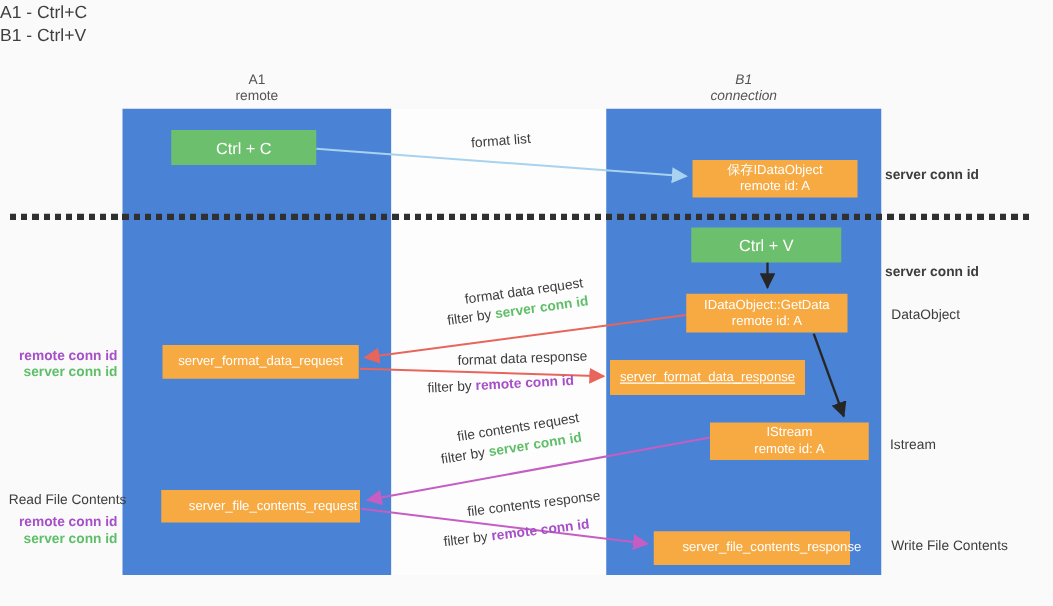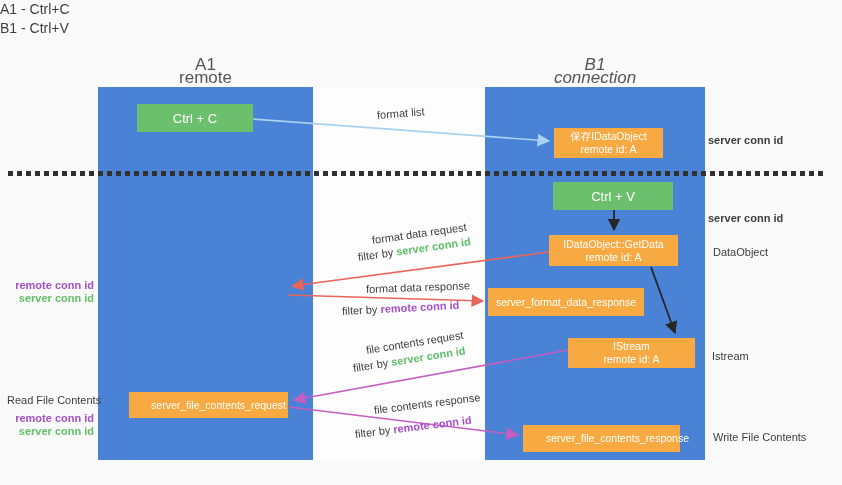"A1" .lane-header { font-size: 17px -> 11px }
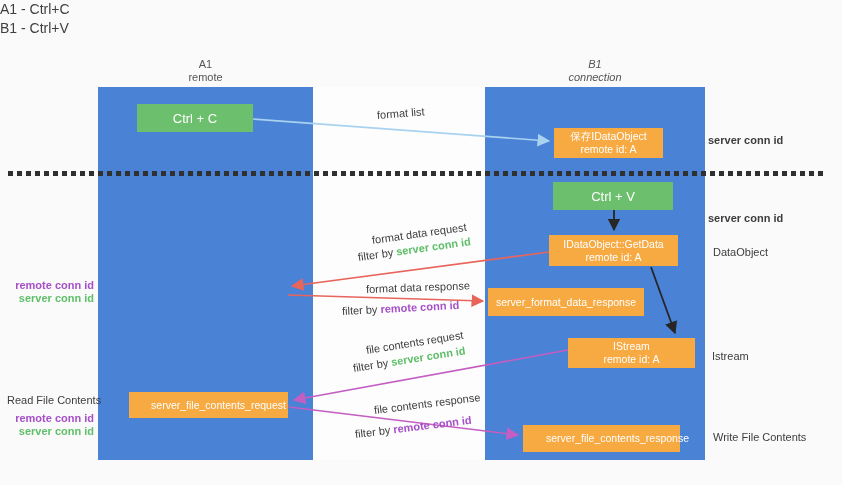"保存IDataObject" div.abs { width: 109px -> 132px }
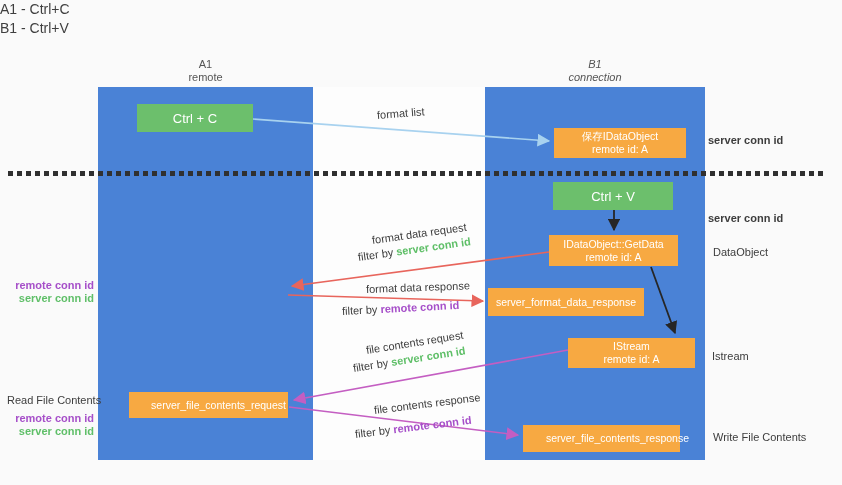"server_format_data_request" div.abs { html: none -> <div> <div>server_format_data_request</div> </div> }
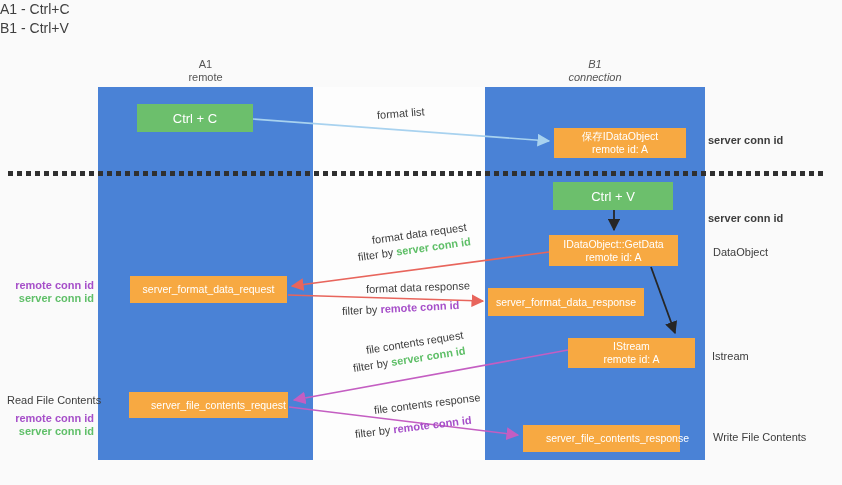"server_format_data_response" div.abs { text-decoration: none -> underline }
